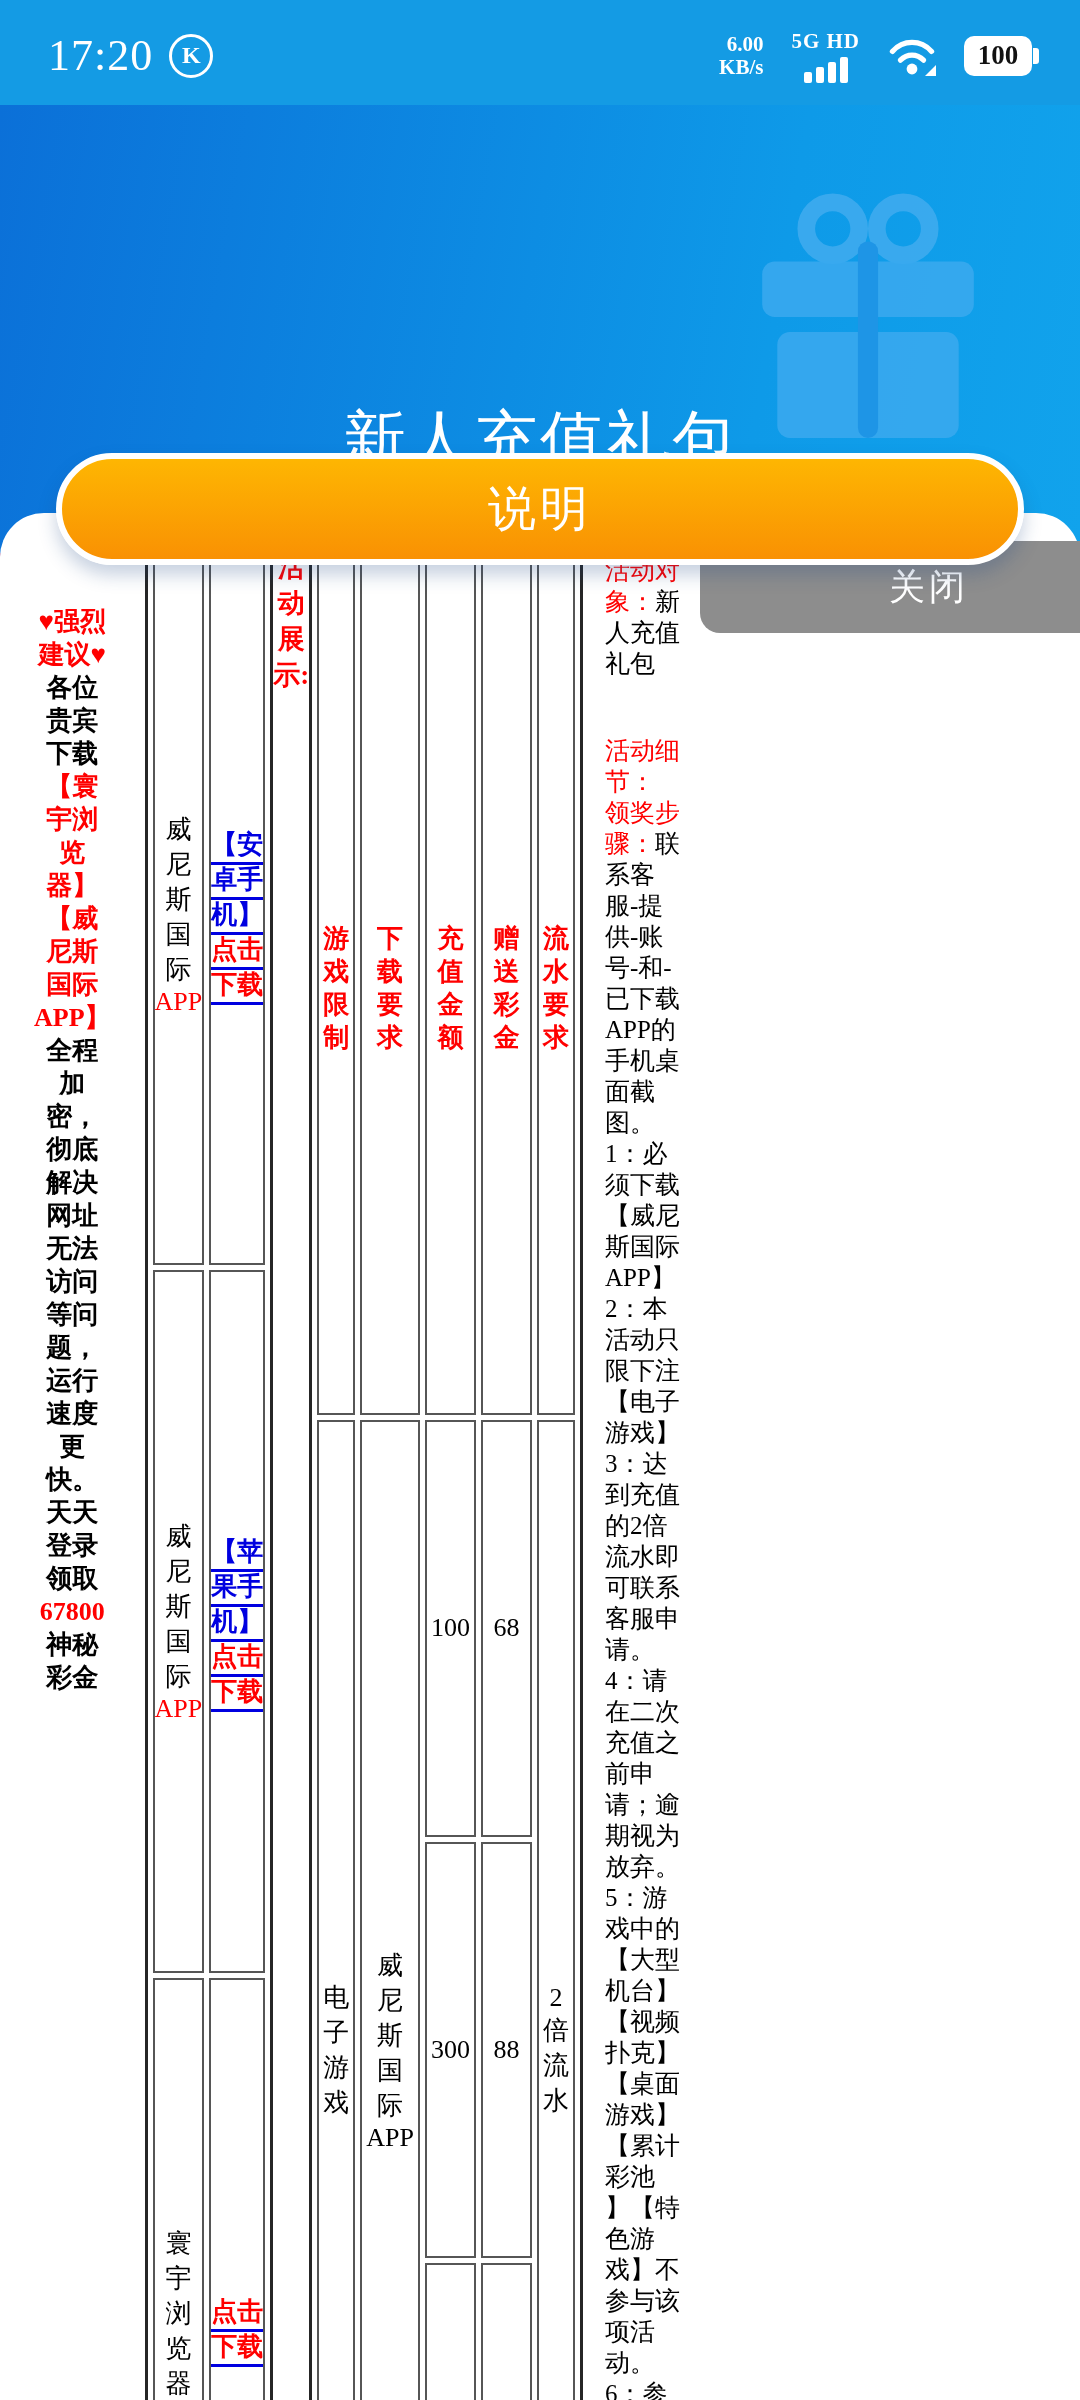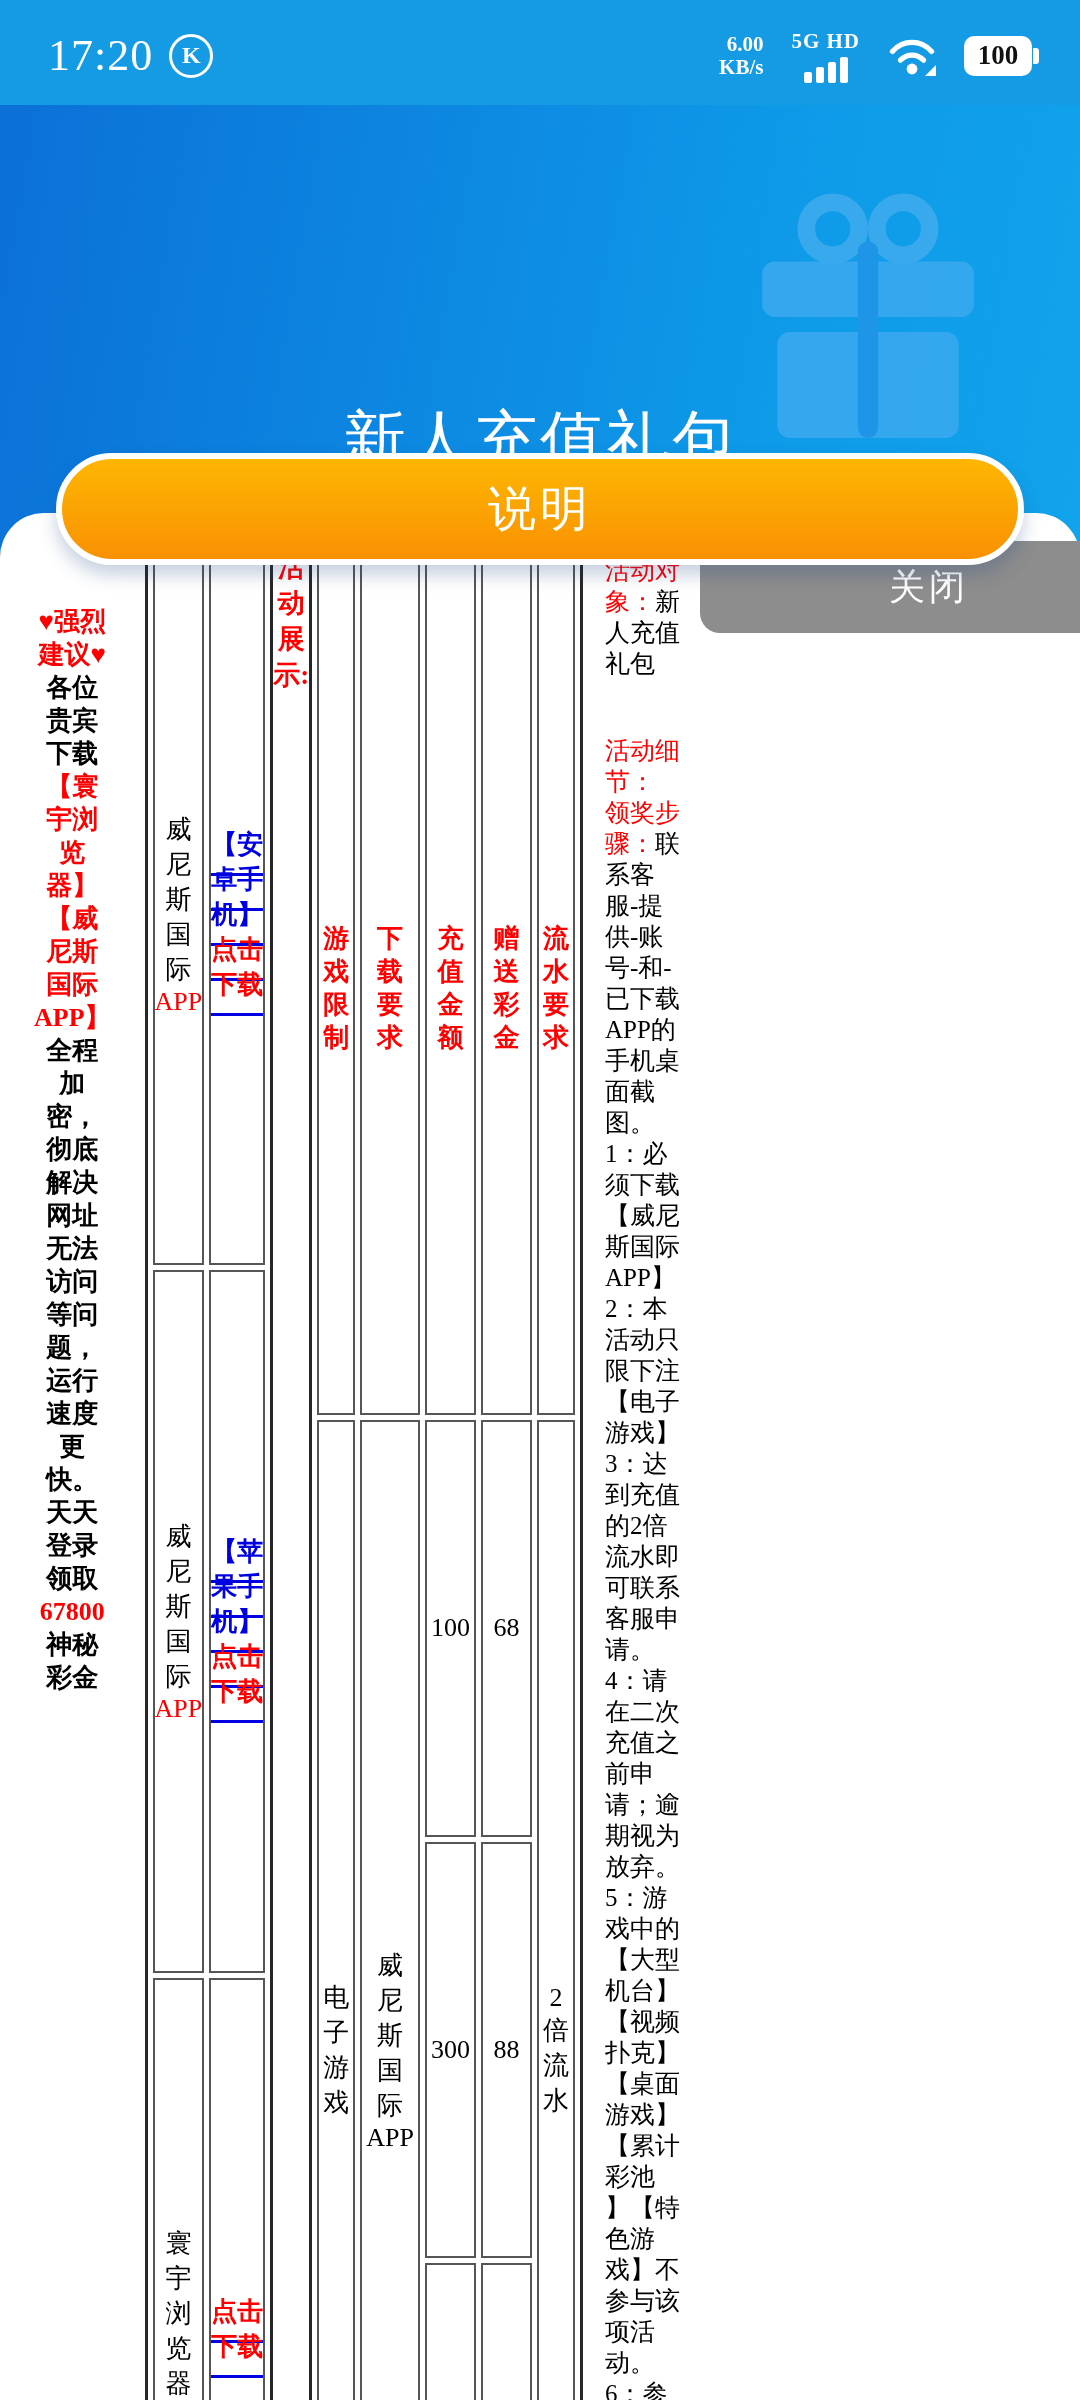"【安卓手机】点击下载" .dl-table a { padding-bottom: 14px -> 3px }
